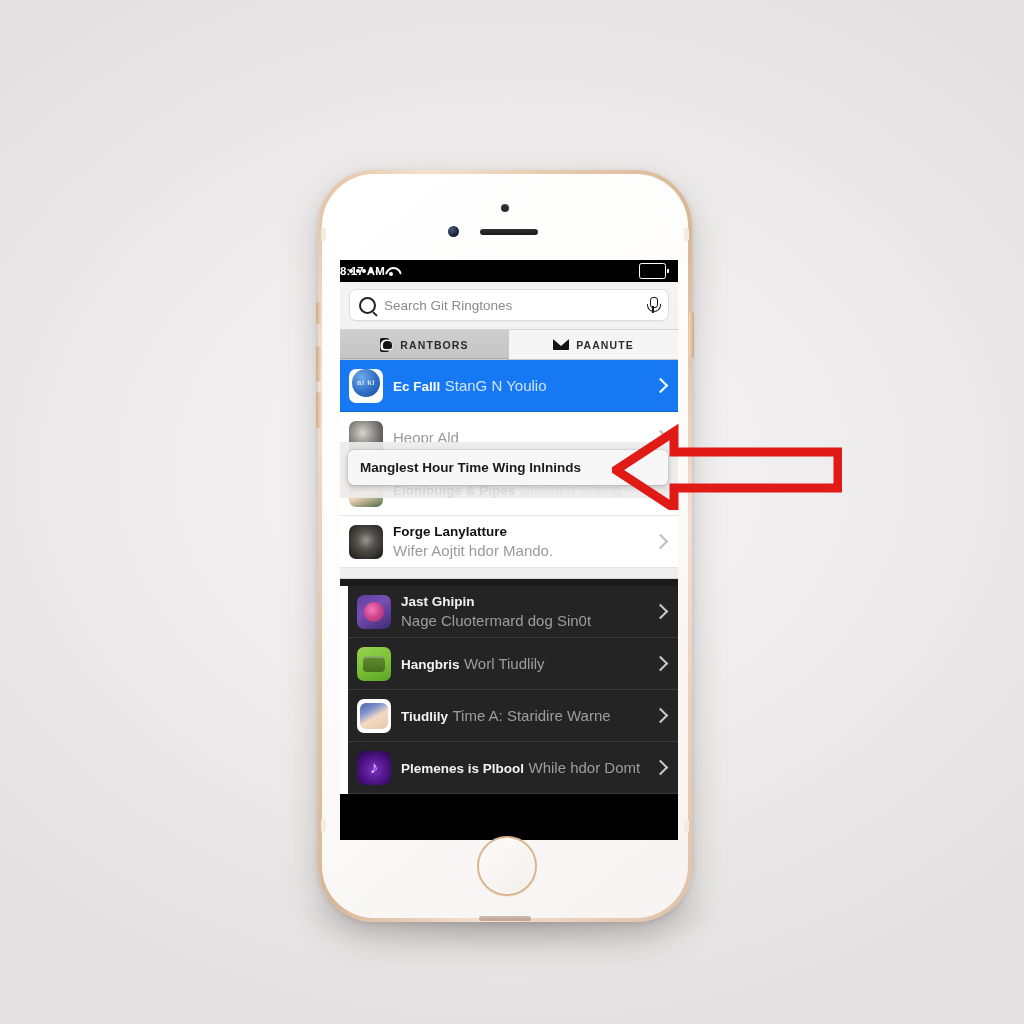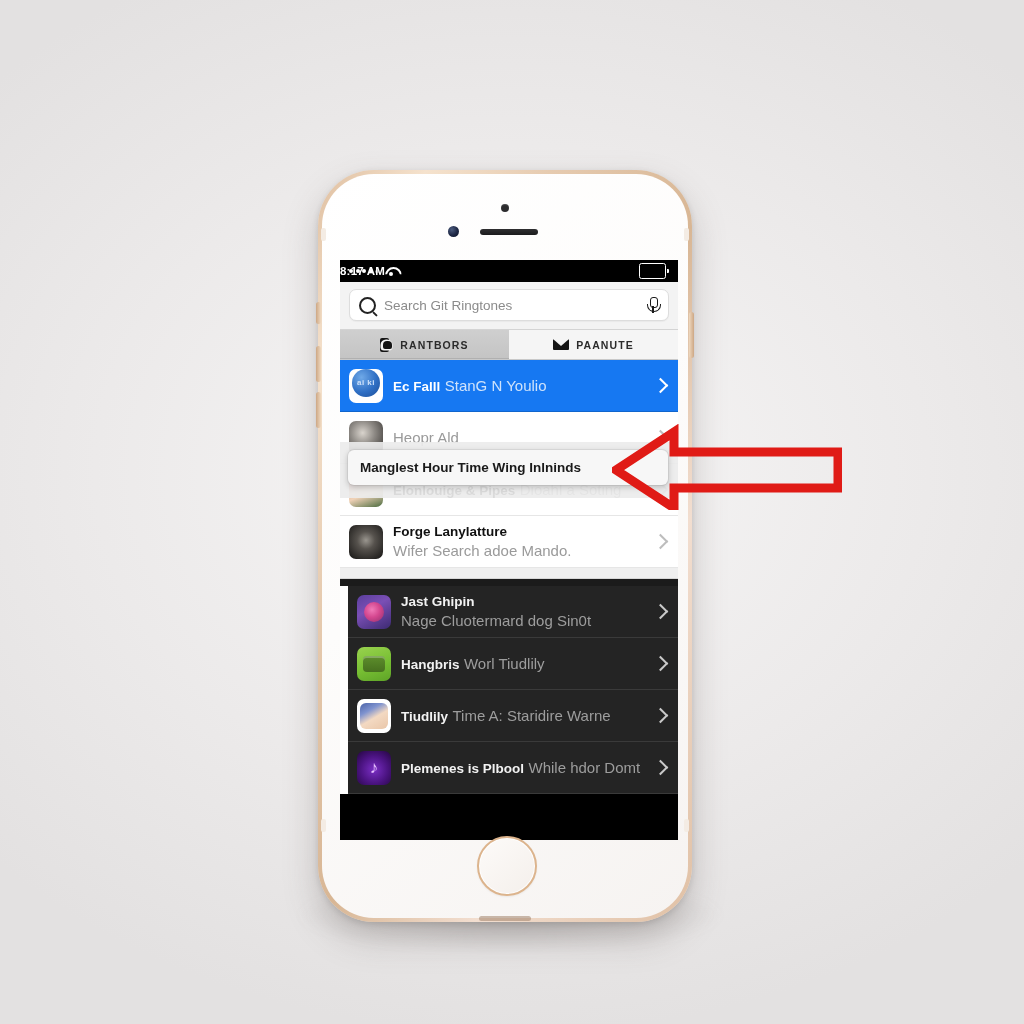"Wifer Search adoe Mandо." span.t2 { text: Search adoe -> Aojtit hdor }
